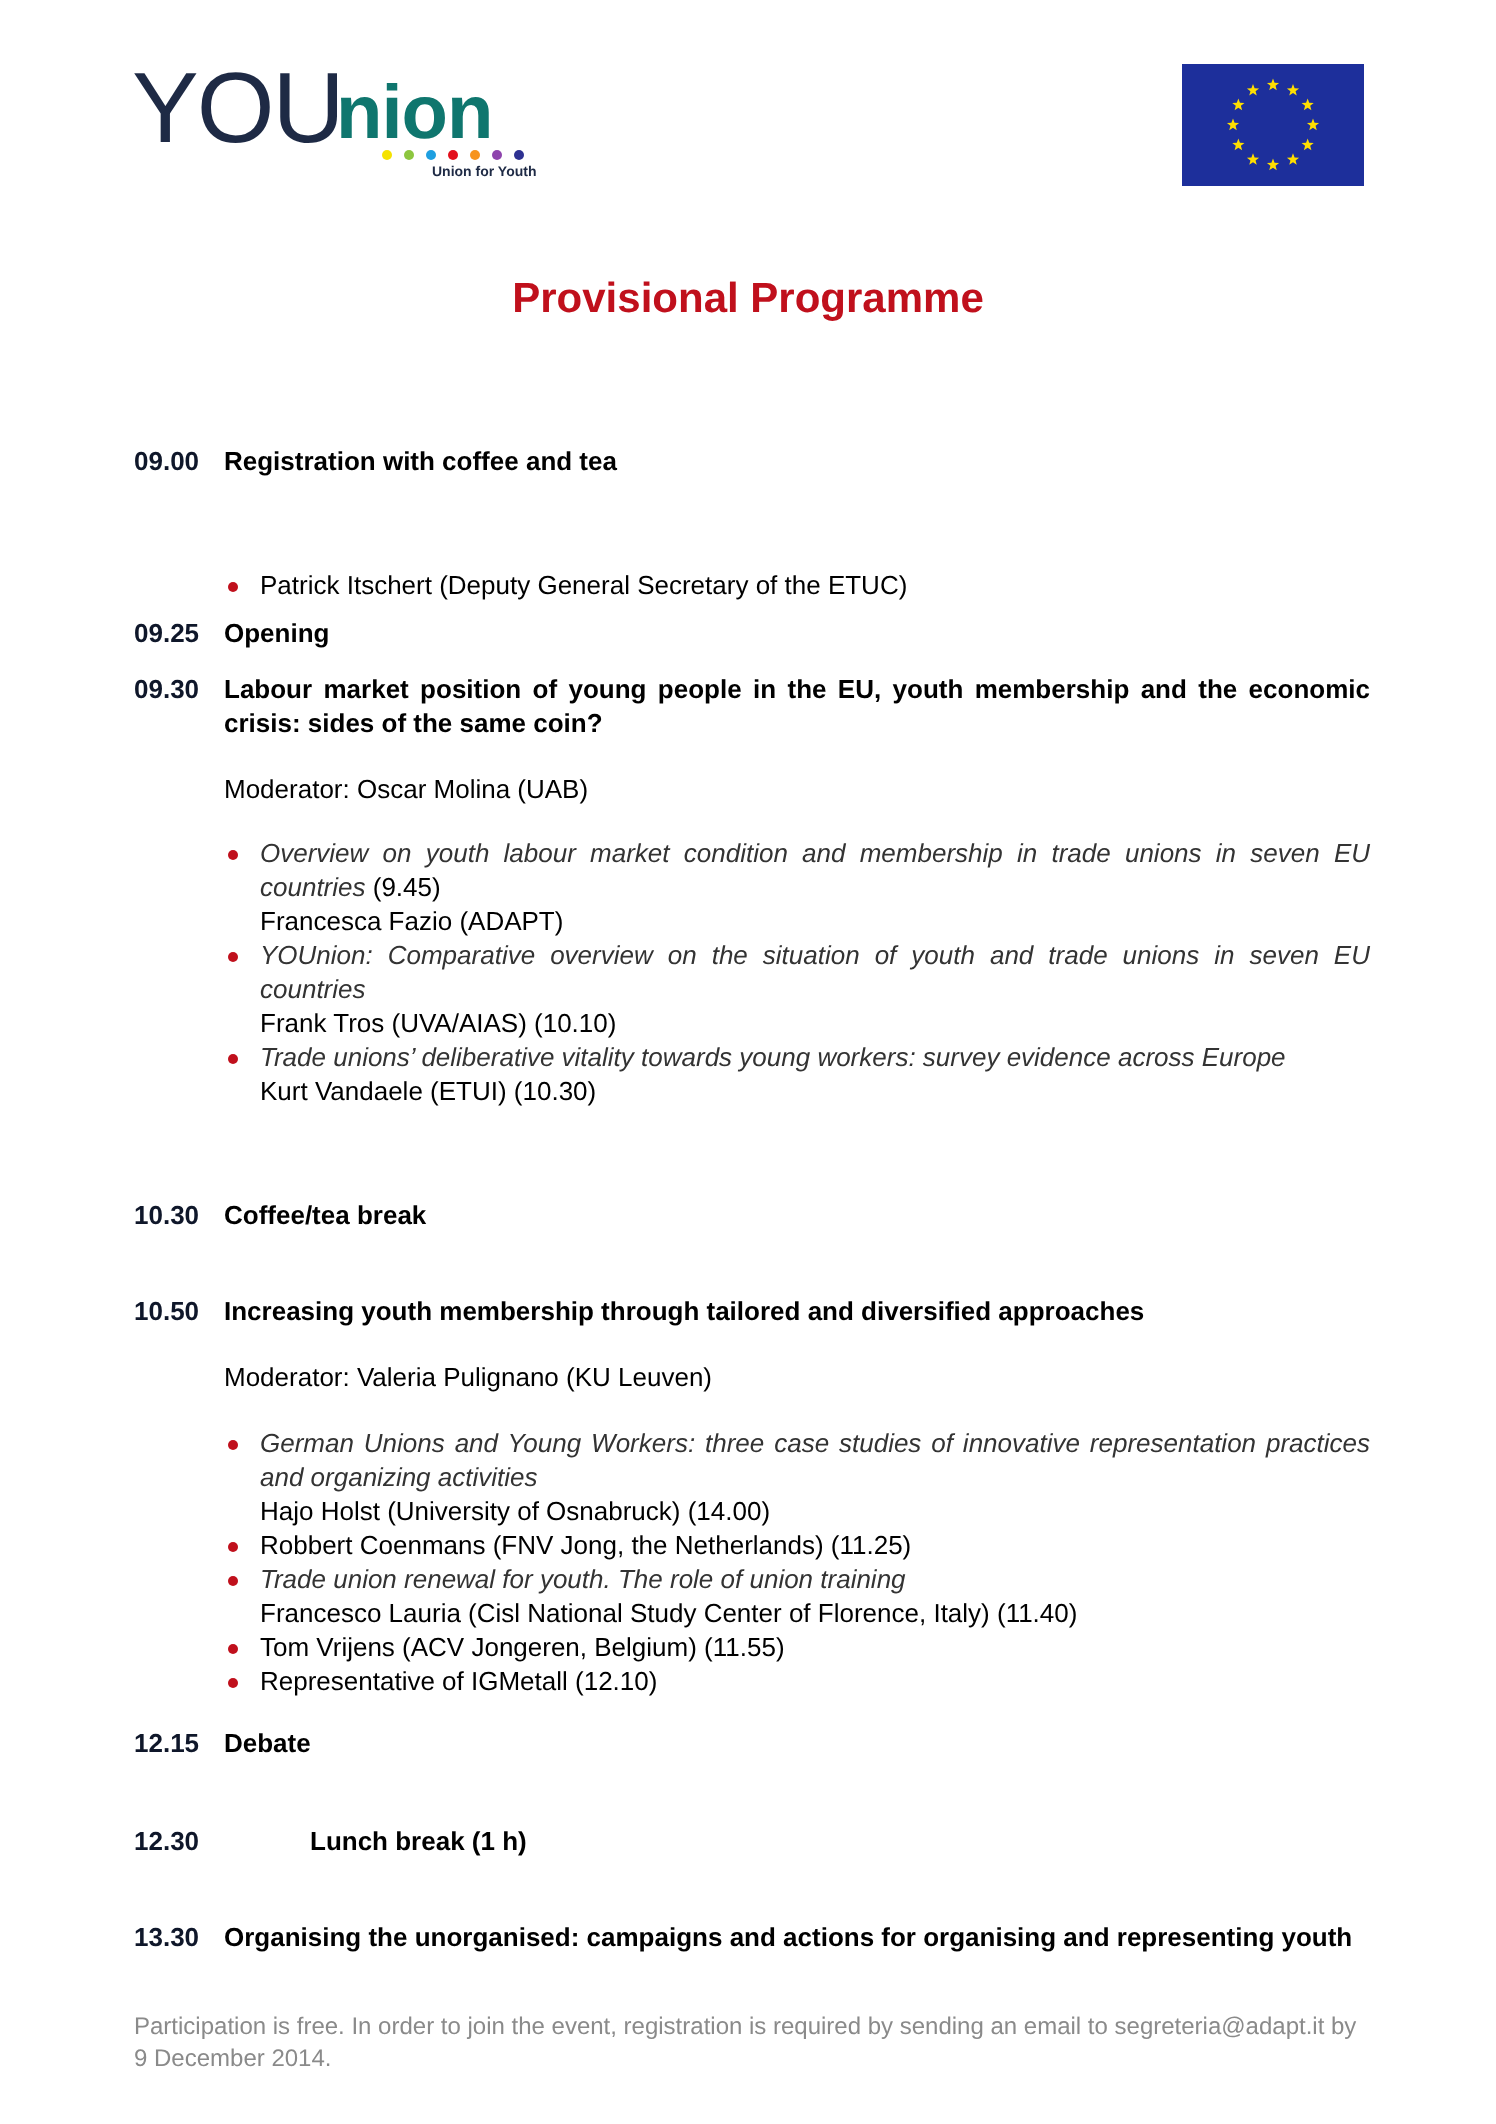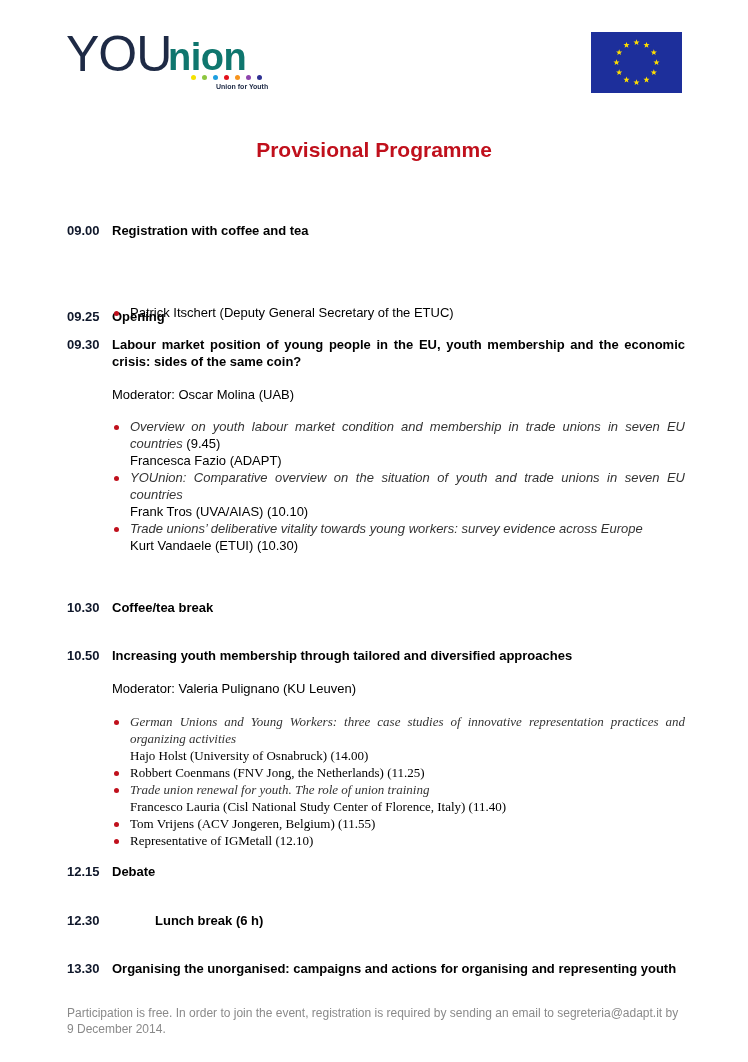"Patrick Itschert (Deputy General" ul.items { top: 304px -> 284px }
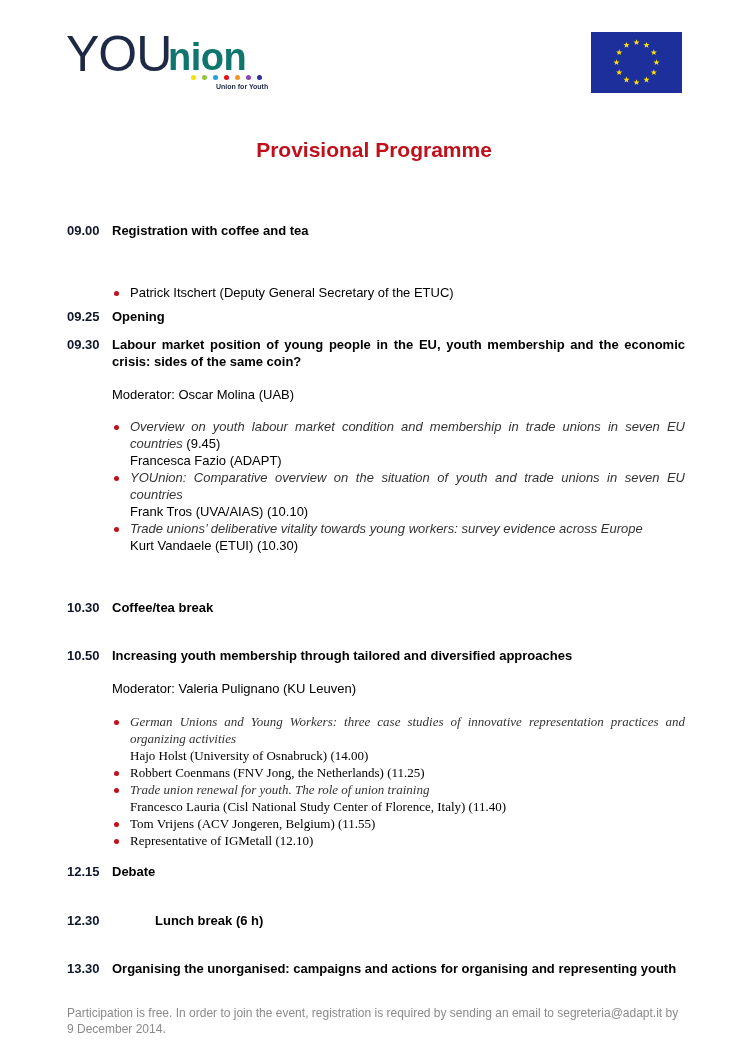"German Unions and Young Workers:" ul.items { font-family: Liberation Serif, serif -> none }
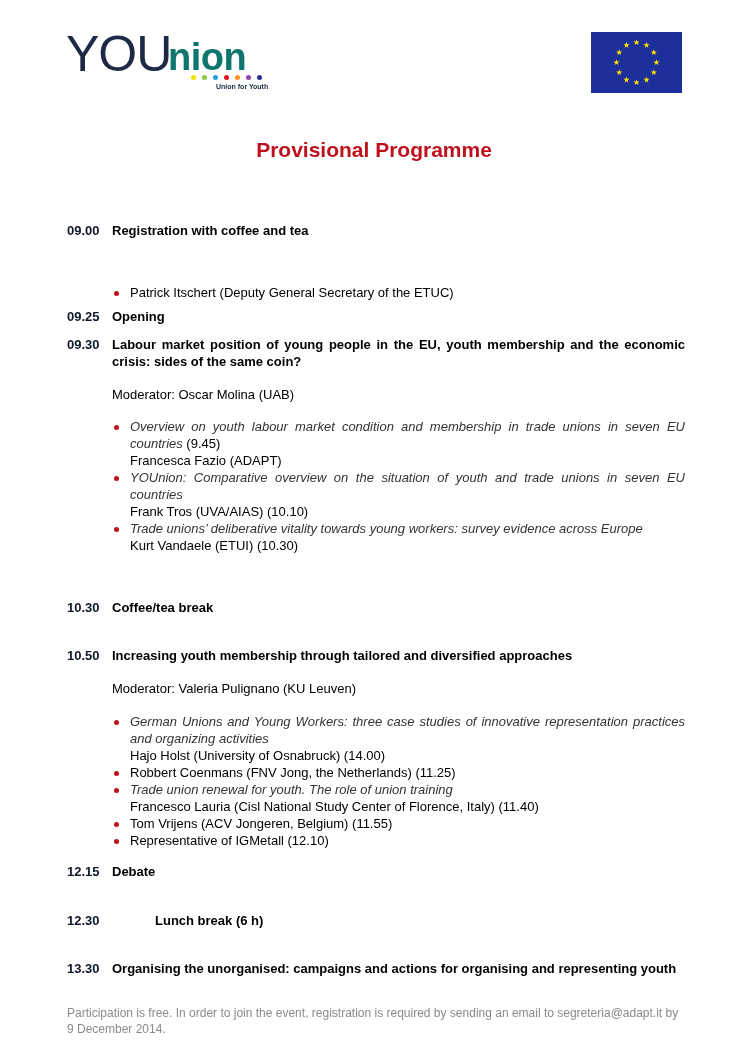"Lunch break (6 h)" span.head { text: 6 -> 1 }
